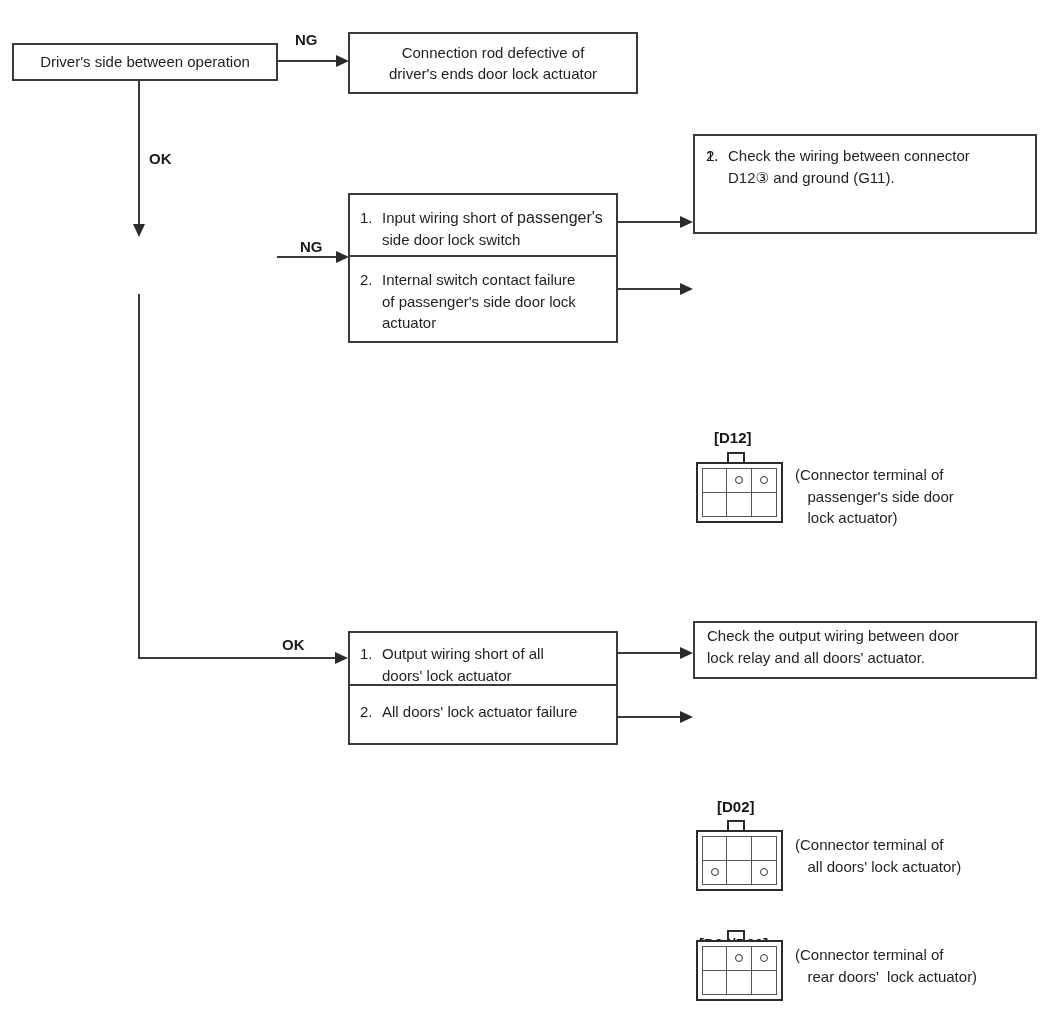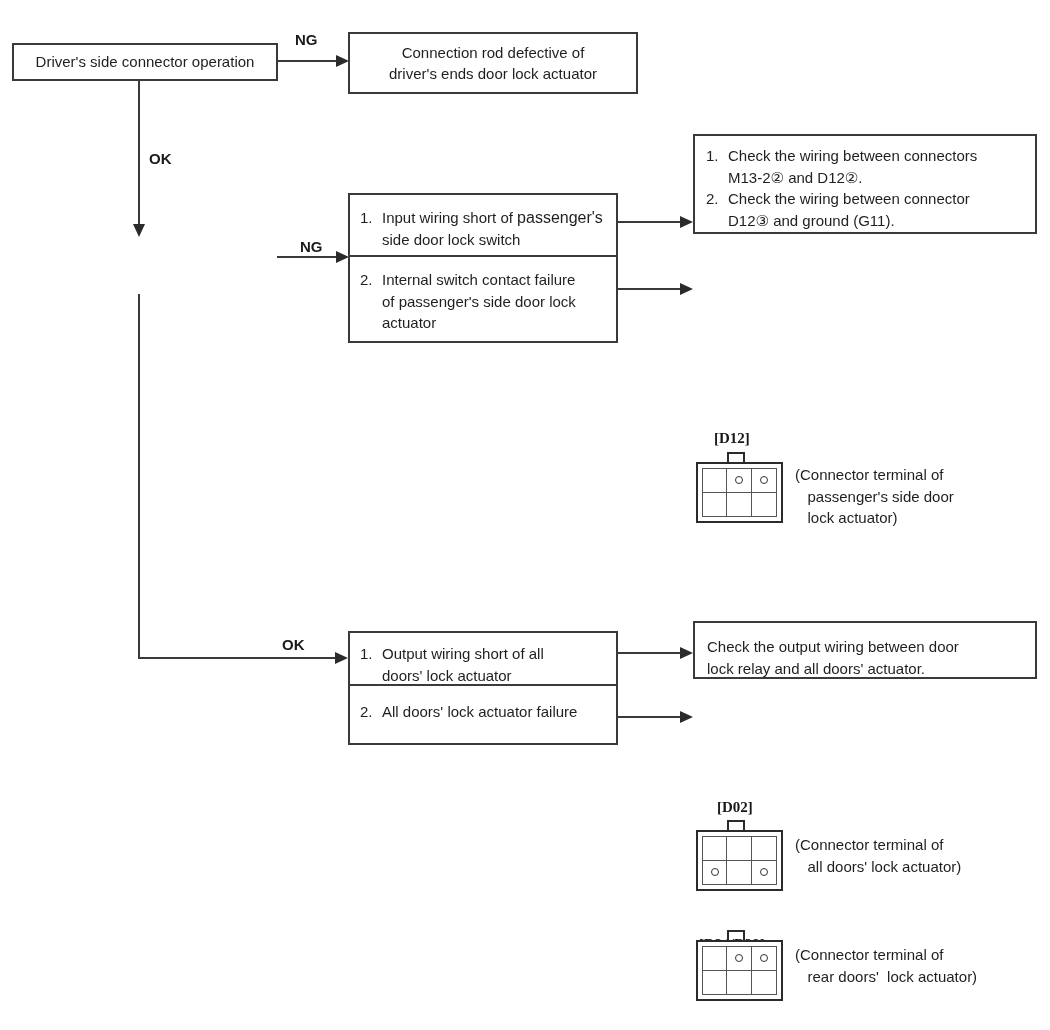"Driver's side connector operation" span { text: connector -> between }
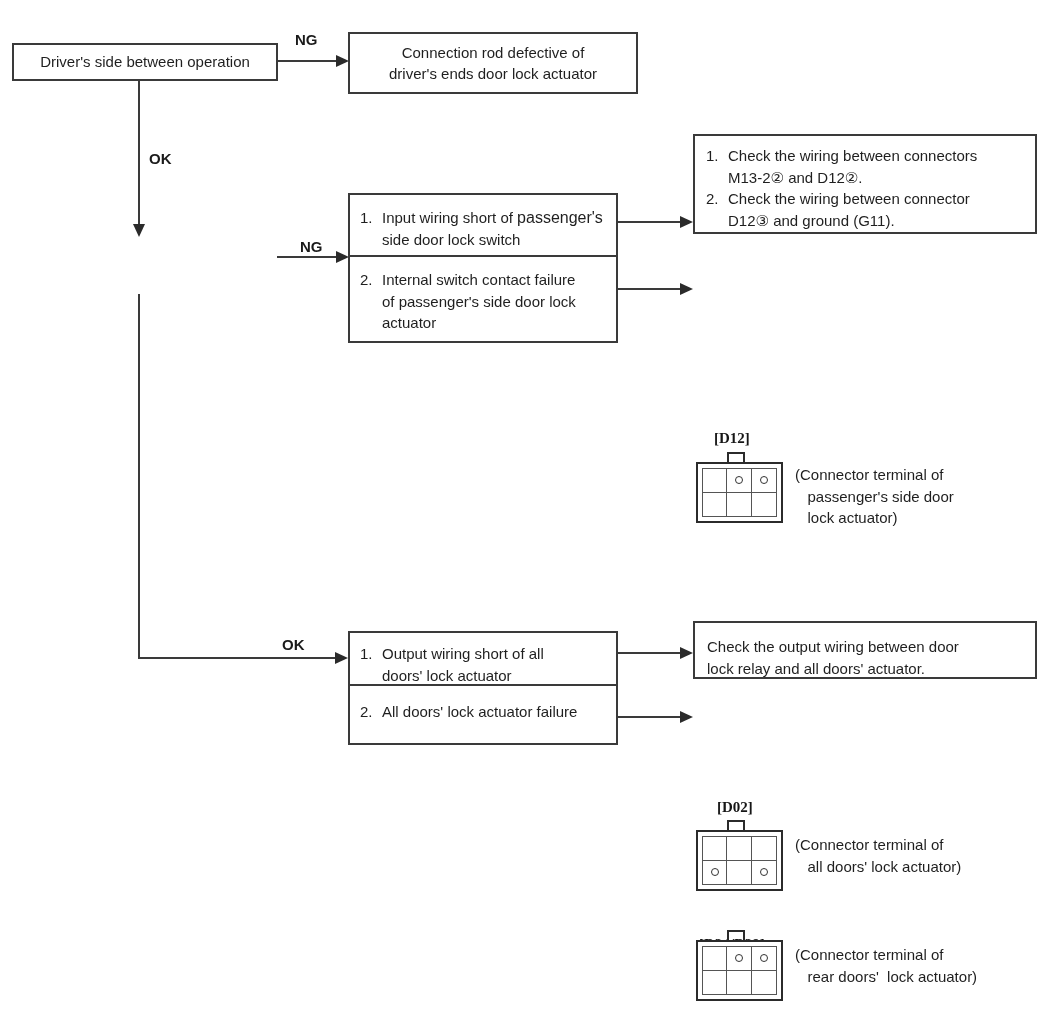"Check the wiring between connectors" span.pre { html: <span>Check the wiring between connectors M13-2② and D12②.</span> -> none }
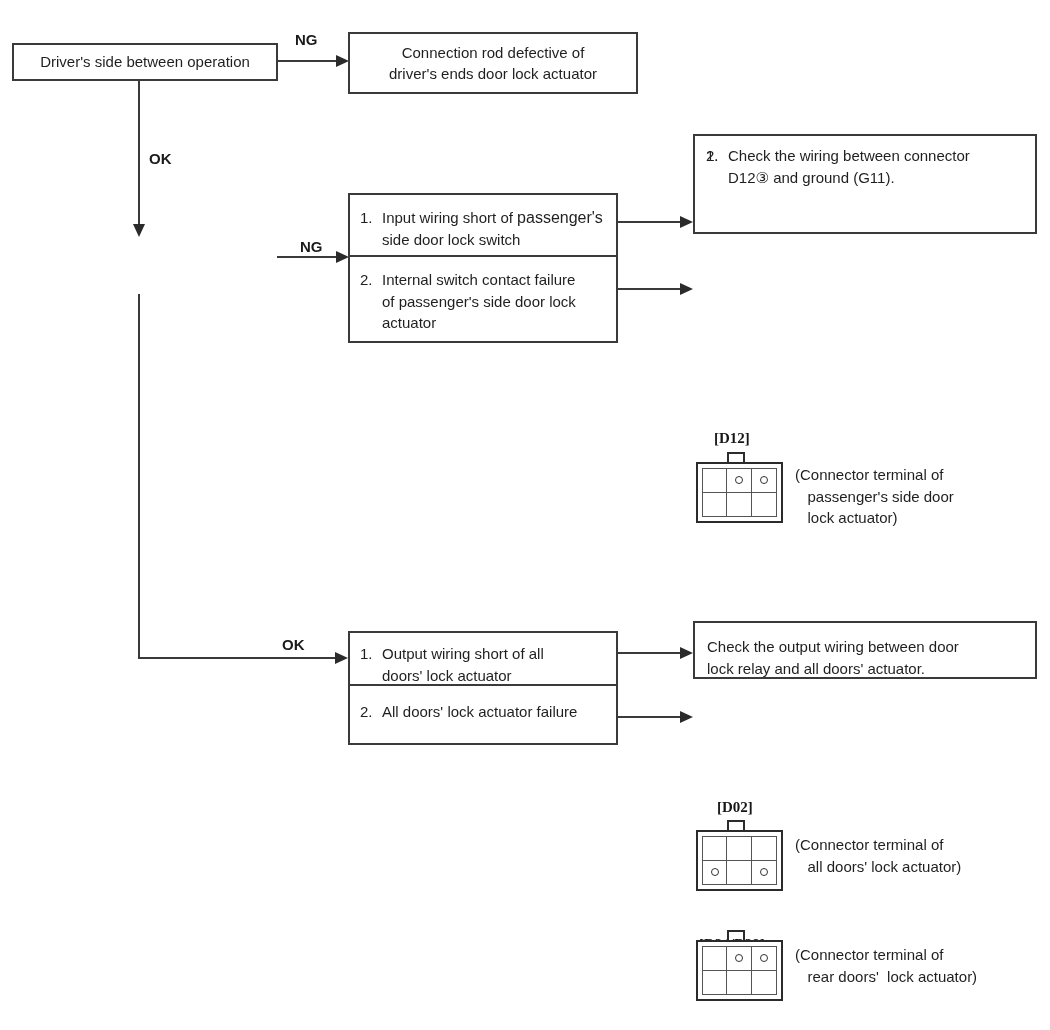"[D12]" .clabel { font-family: Liberation Serif, serif -> none }
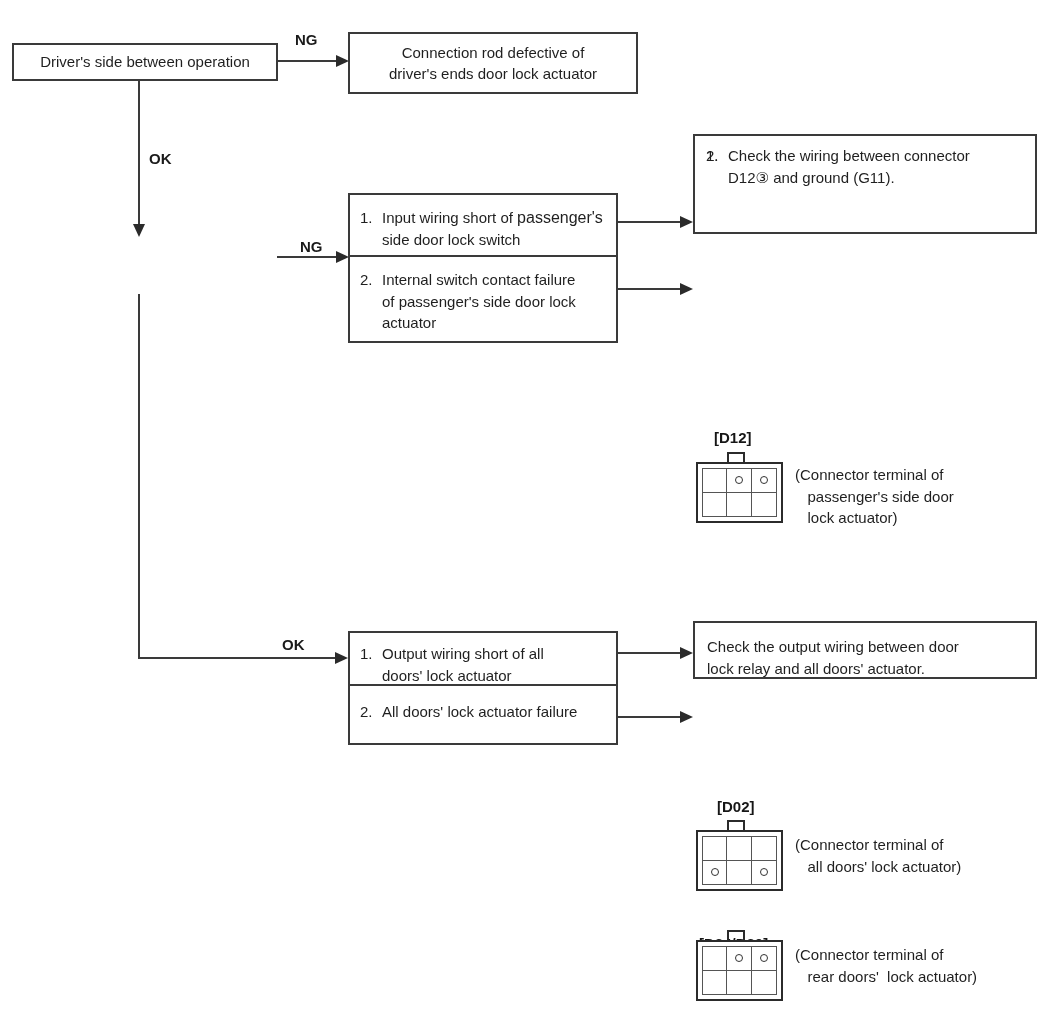"Check the output wiring between" div.box { padding: 13px 4px 0 12px -> 2px 4px 0 12px }
